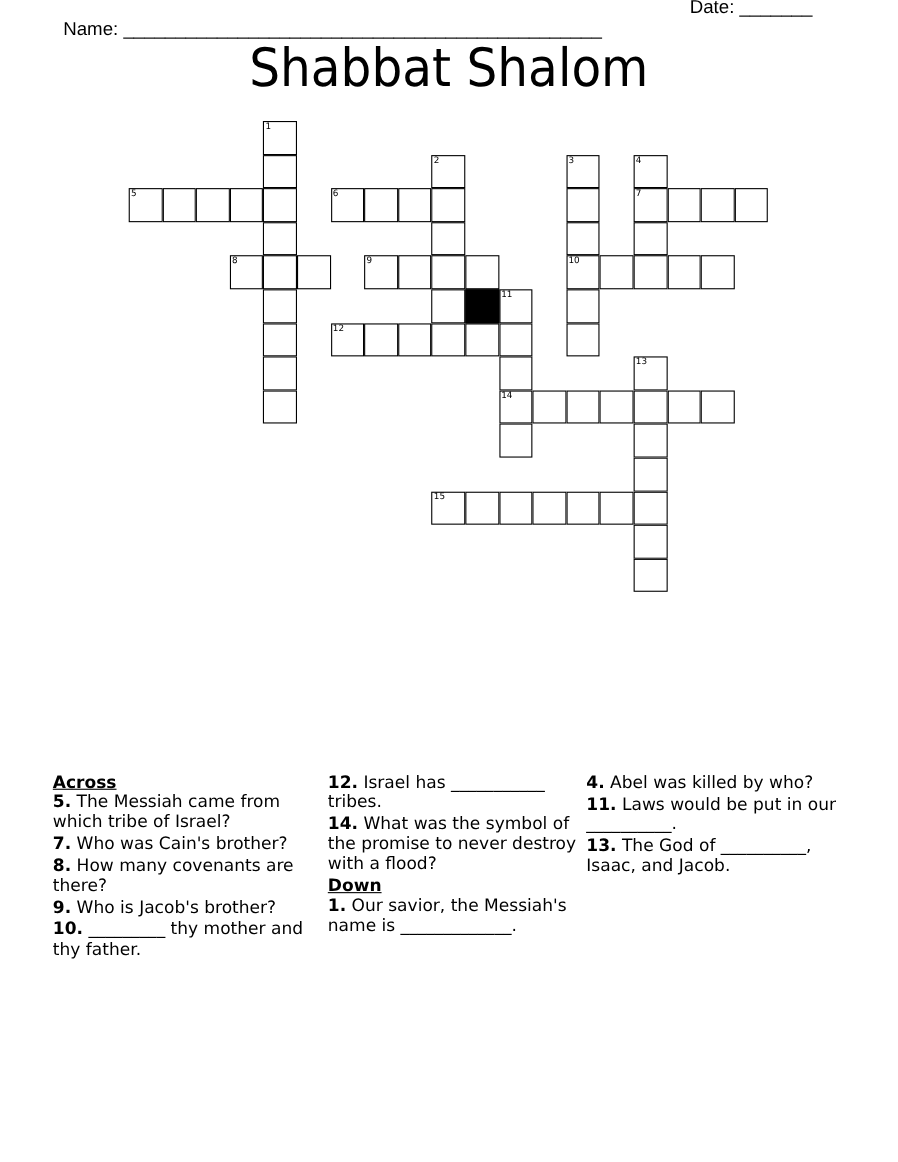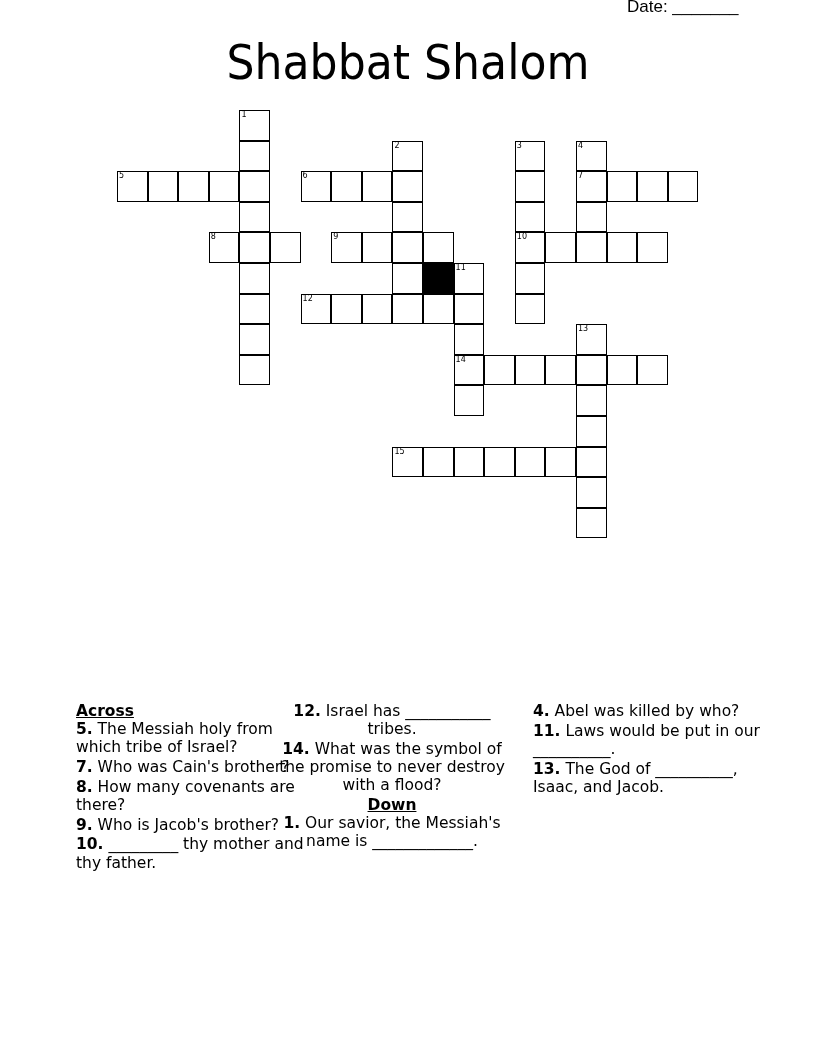"Name:" span { html: none -> <span>Name: ______________________________________________</span> }
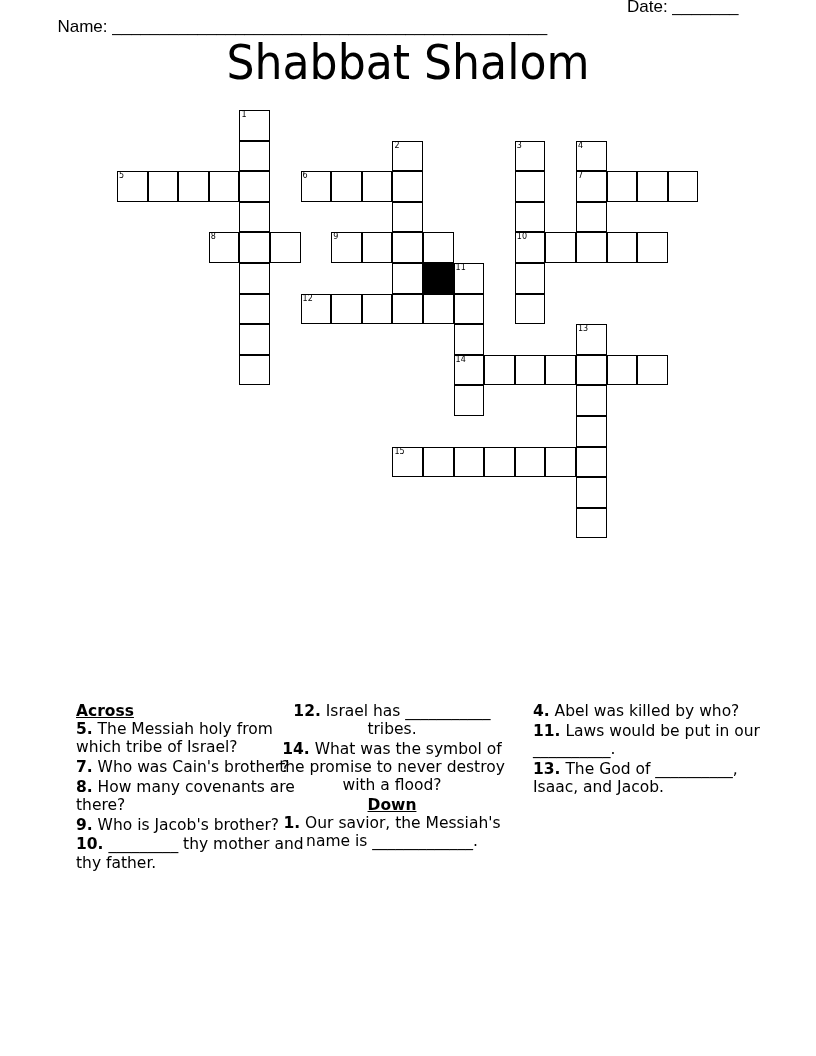"Across" .col1 { margin-left: 28px -> none }
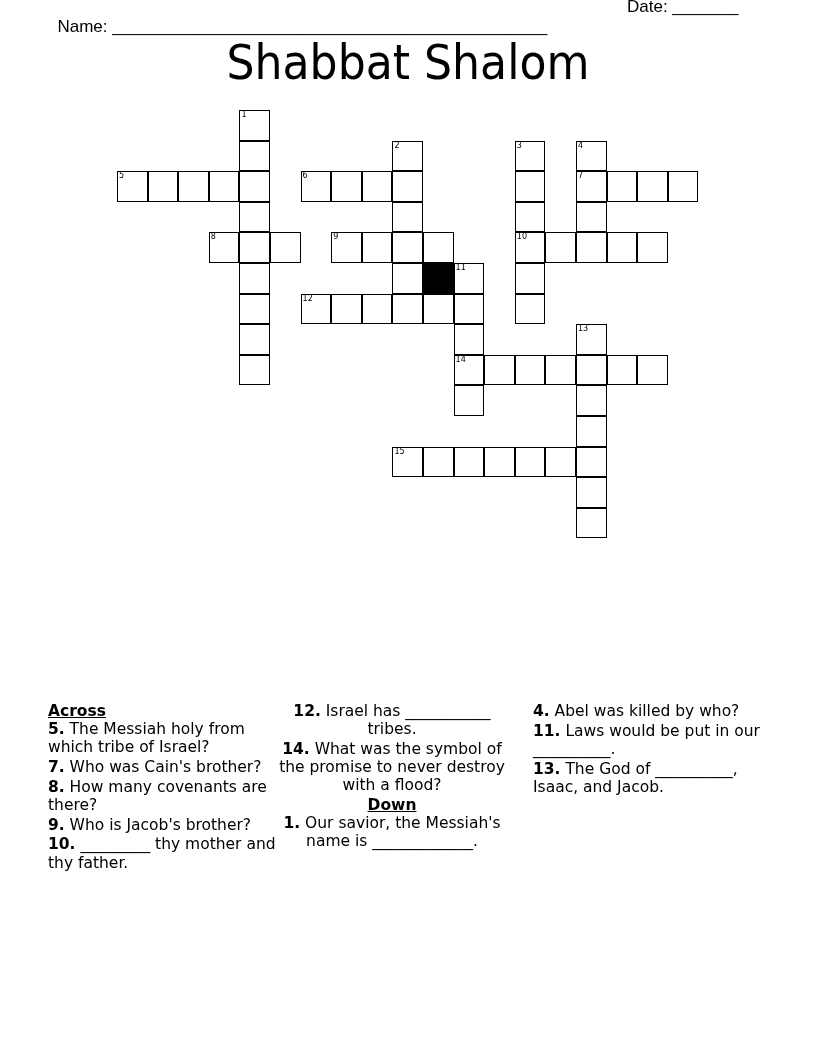"12. Israel has ___________ tribes." .col2 { left: 274px -> 298px; text-align: center -> none }
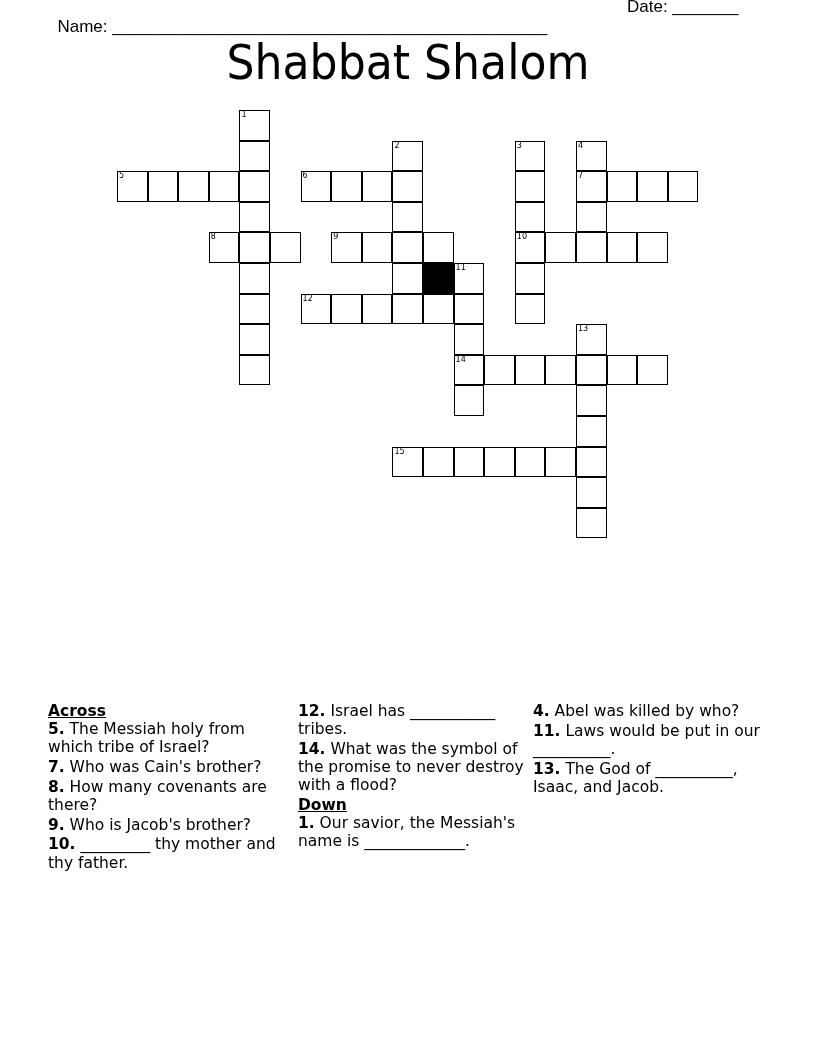"The Messiah holy from which" span { text: holy -> came }
